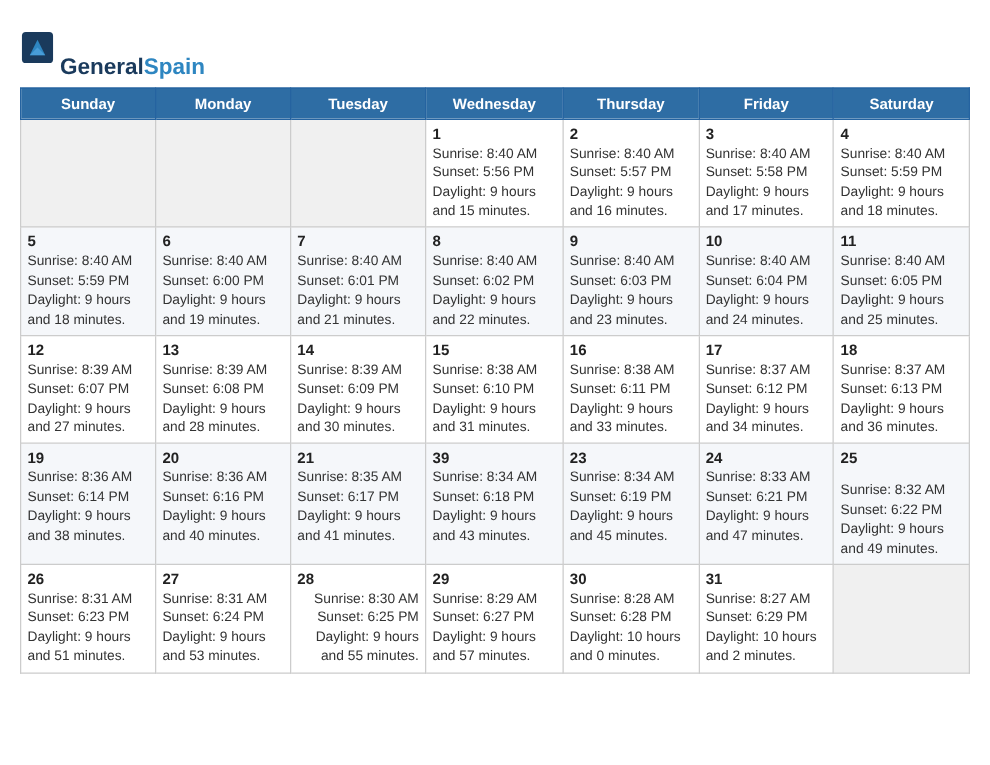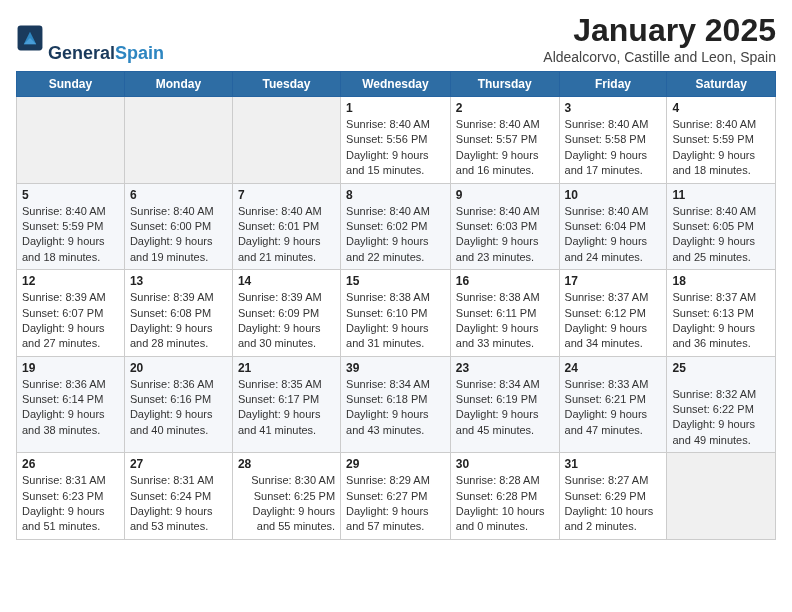"January 2025" div.title-block { html: <div> <div>January 2025</div> <div>Aldealcorvo, Castille and Leon, Spain</div> </div> -> none }
